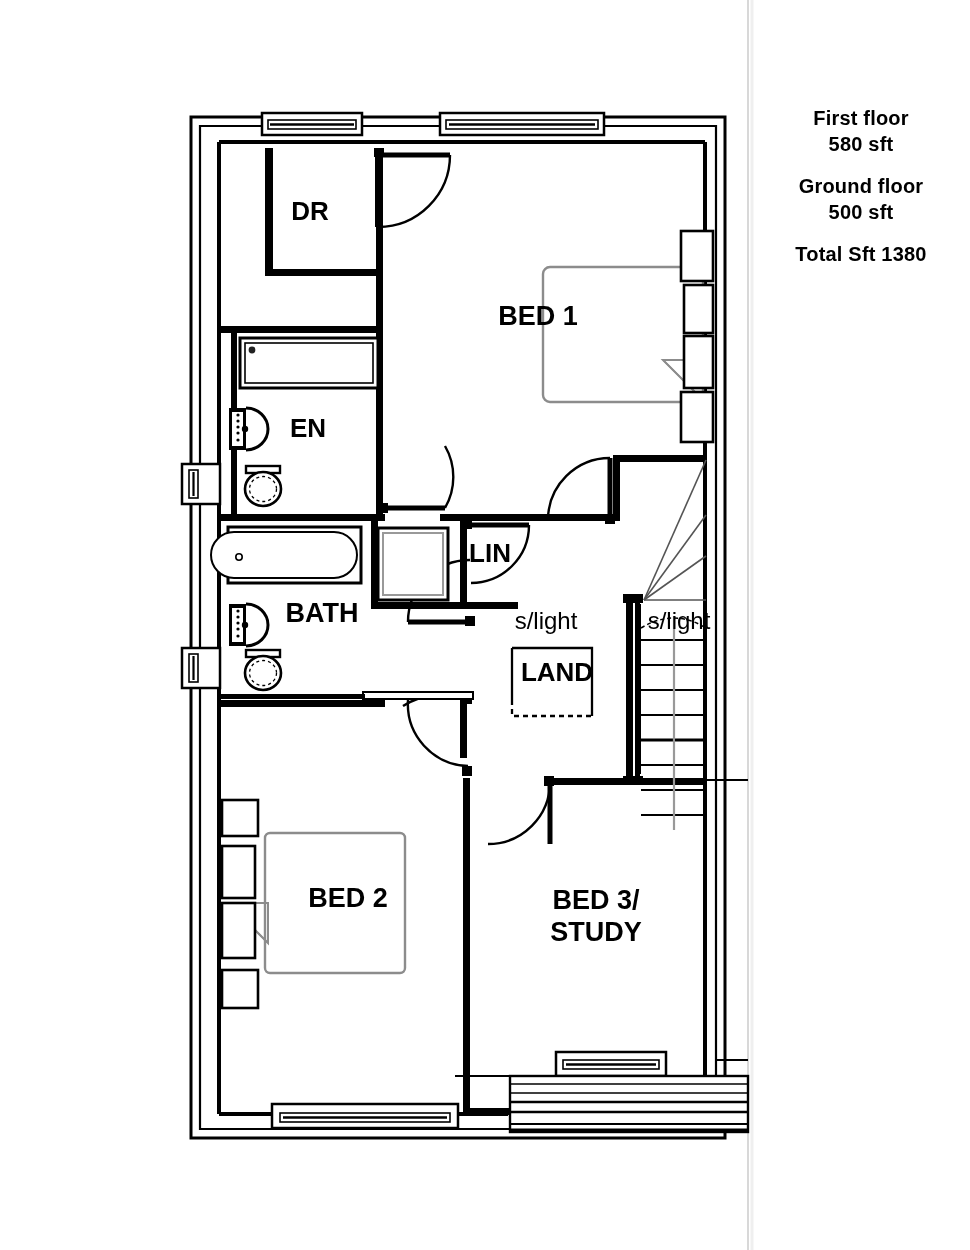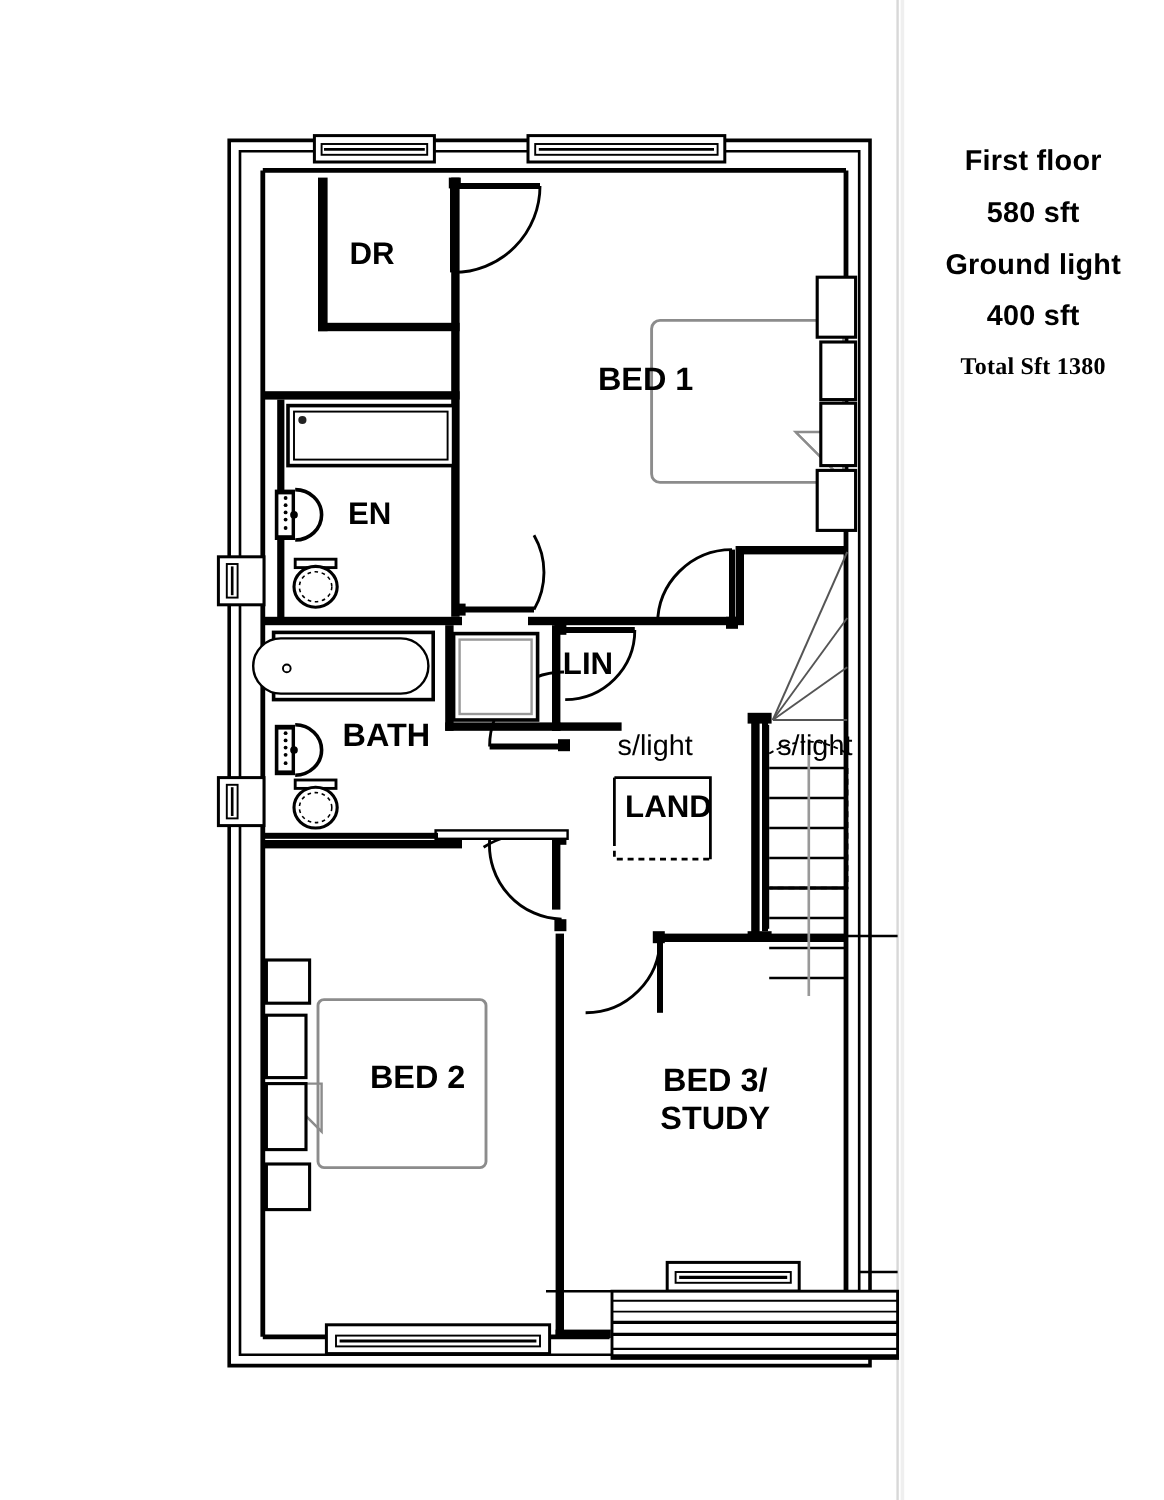"First floor" .info-line { font-size: 24px -> 20px; margin-top: 17px -> none }
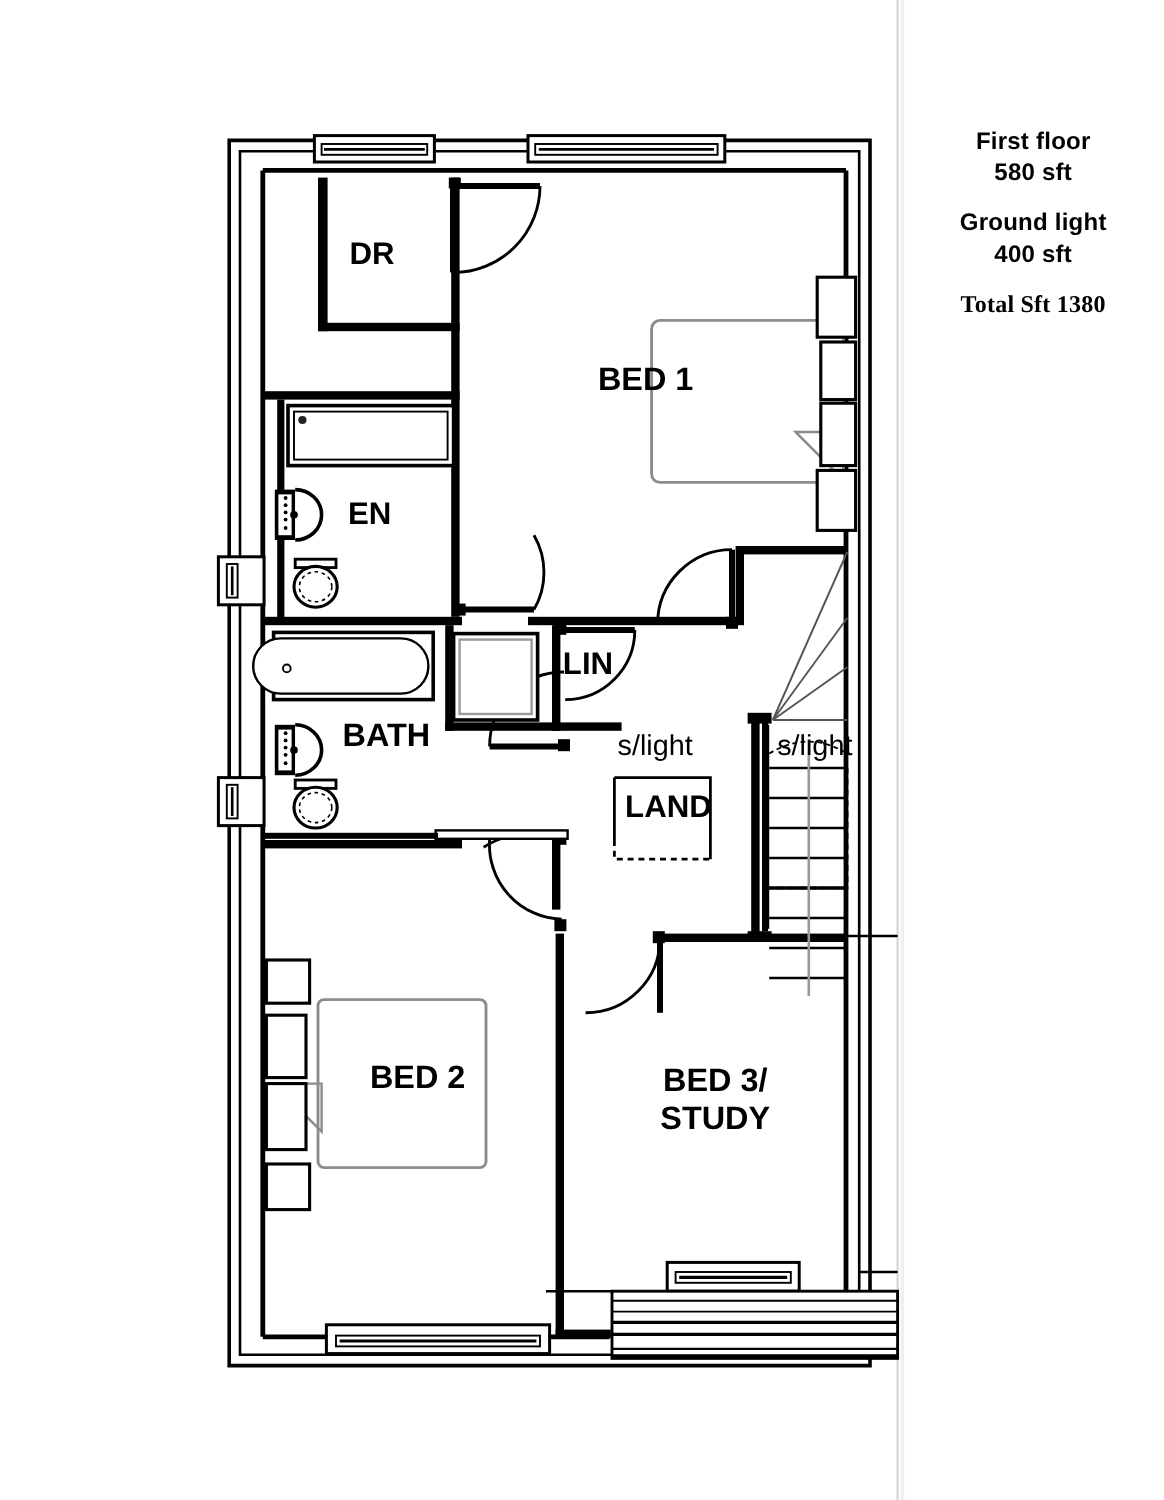"Ground light" div.info-line { text: light -> floor }
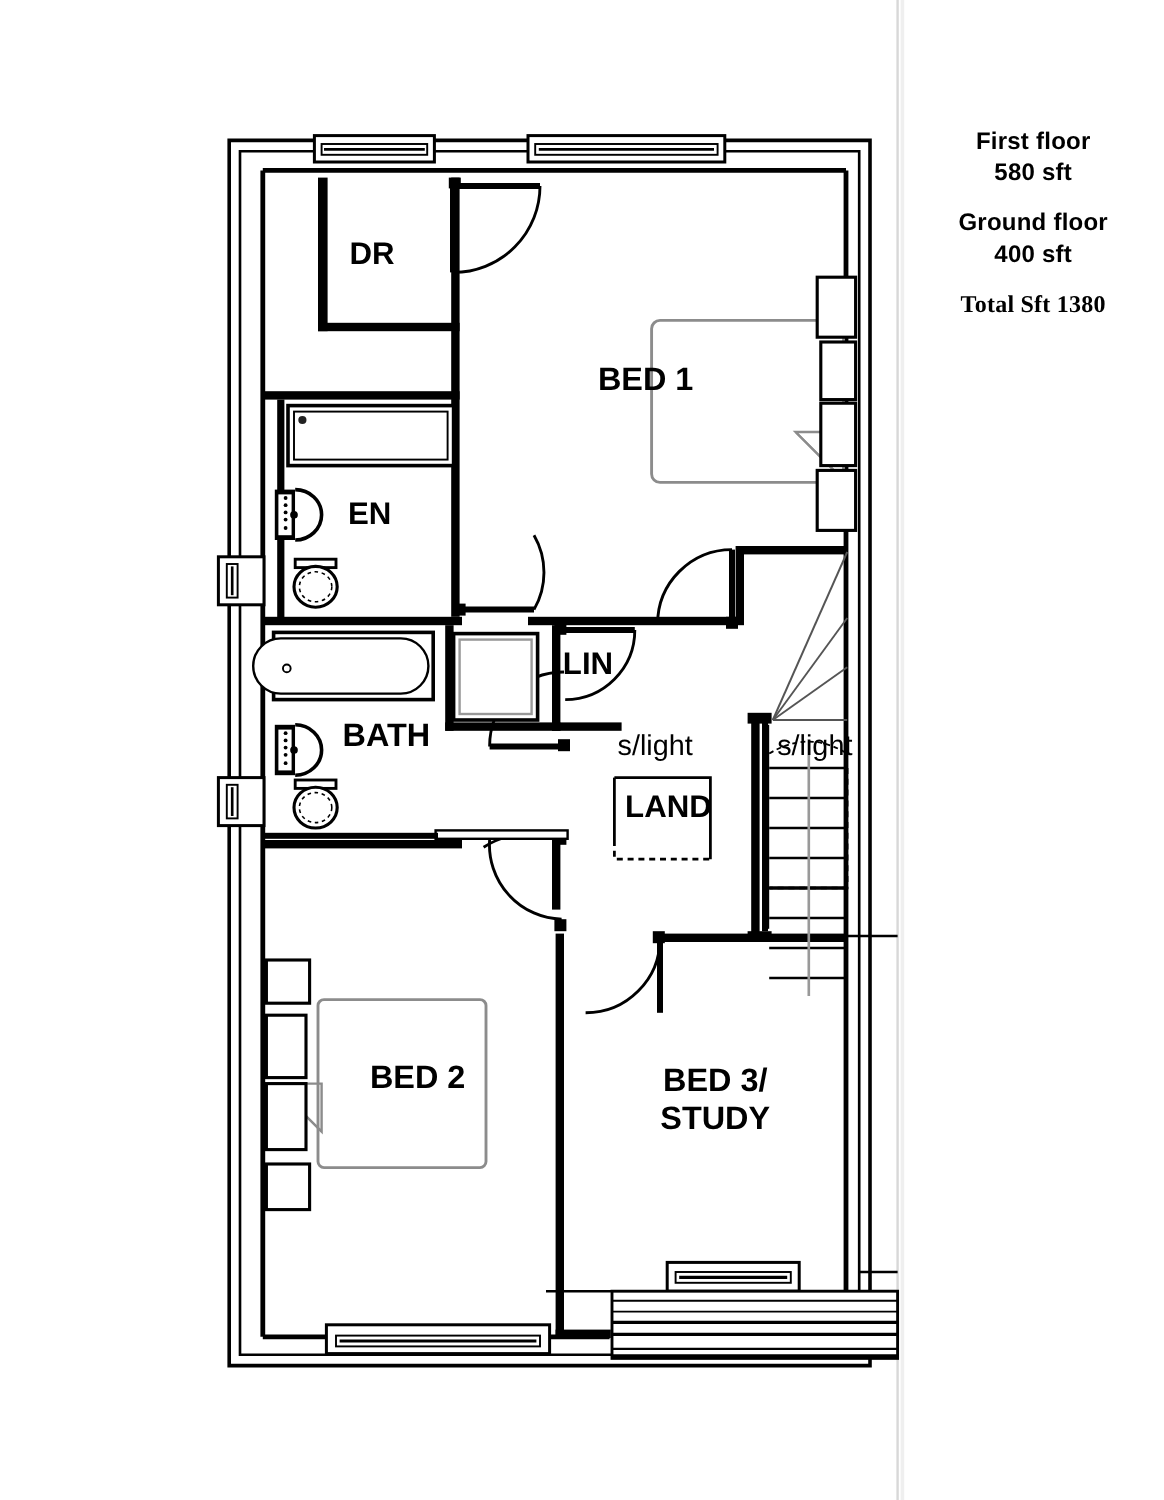"400 sft" div.info-line { text: 400 -> 500 }
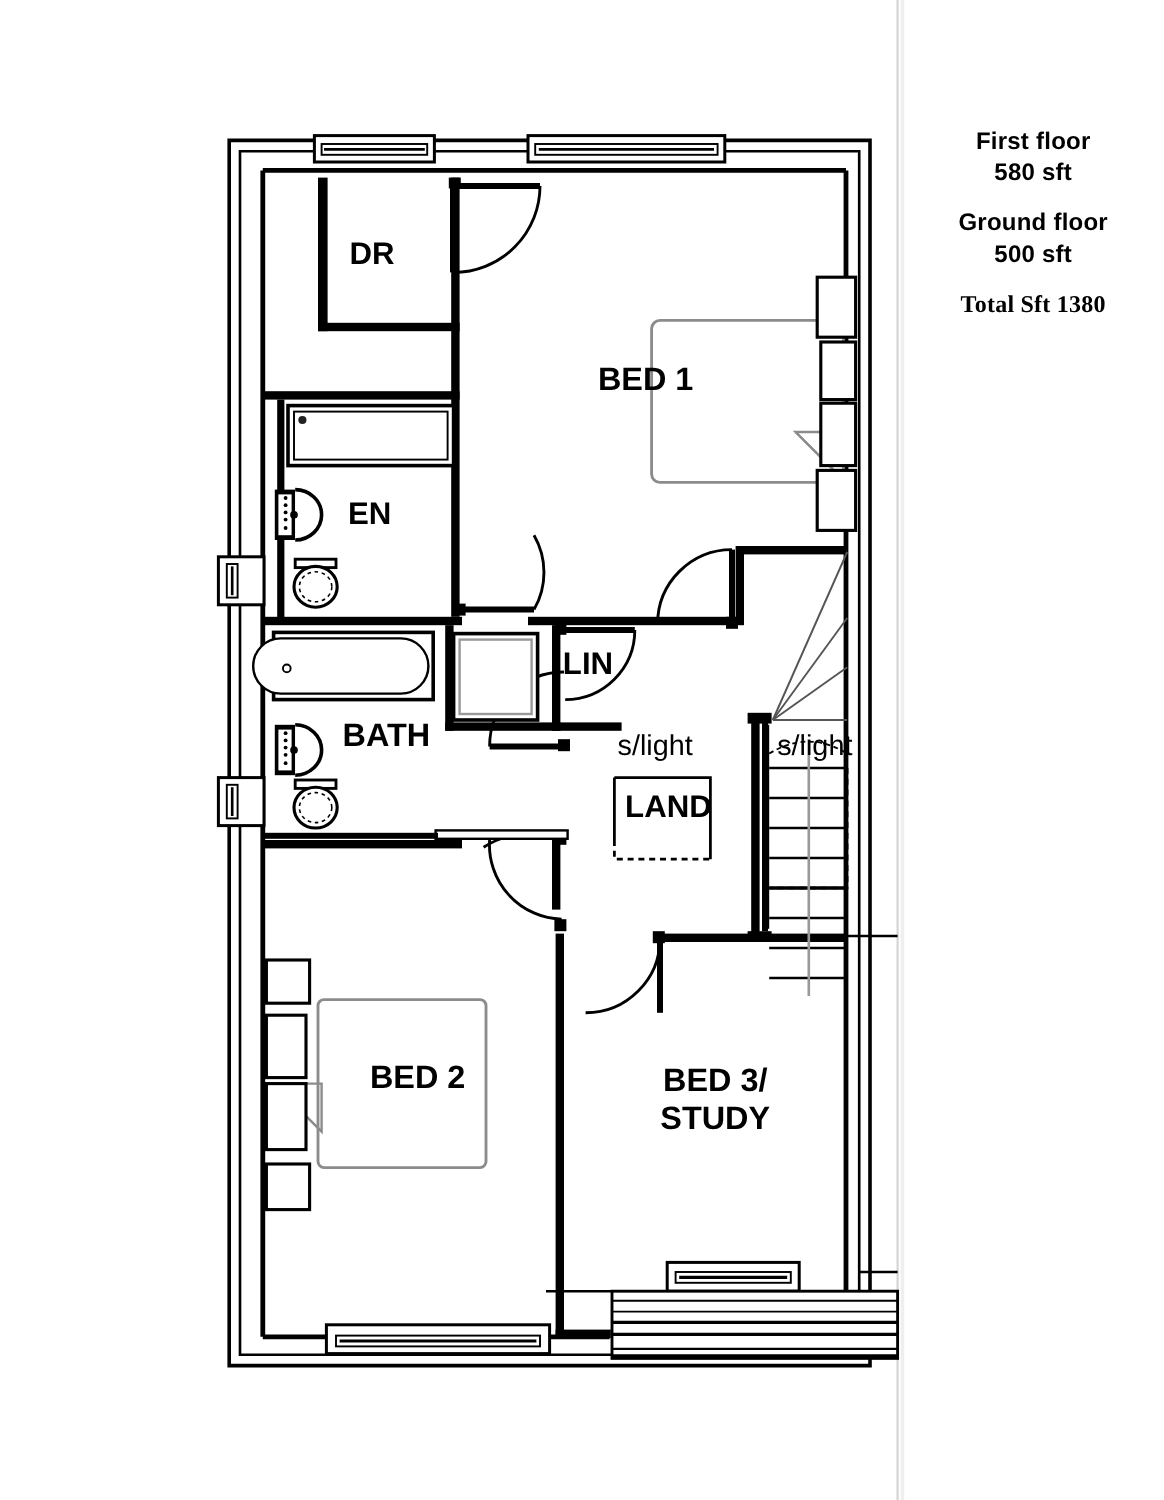"Total Sft 1380" .info-total { font-family: Liberation Serif, serif -> none }
